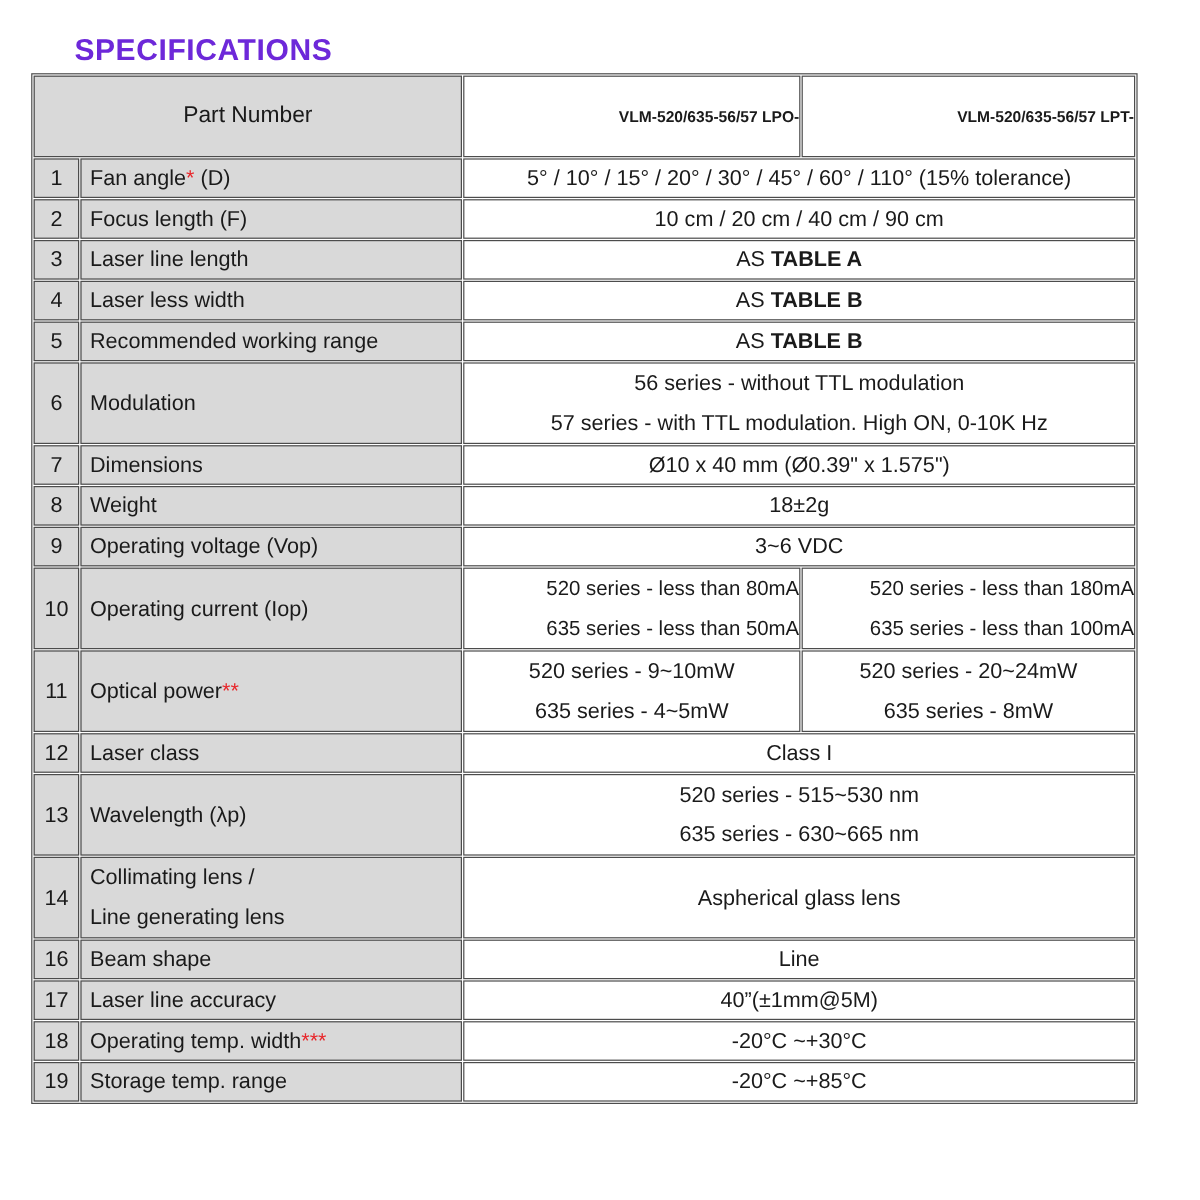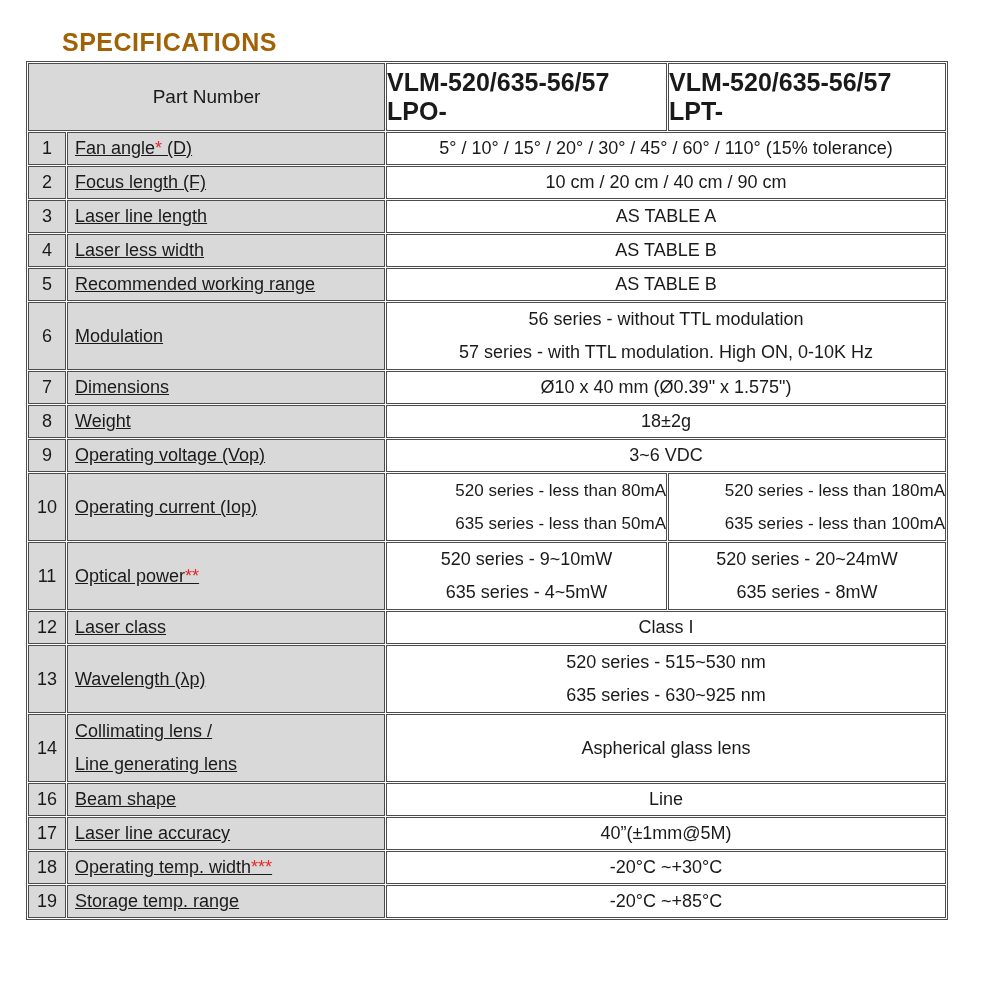"SPECIFICATIONS" .title { color: #a16207 -> #6d28d9 }
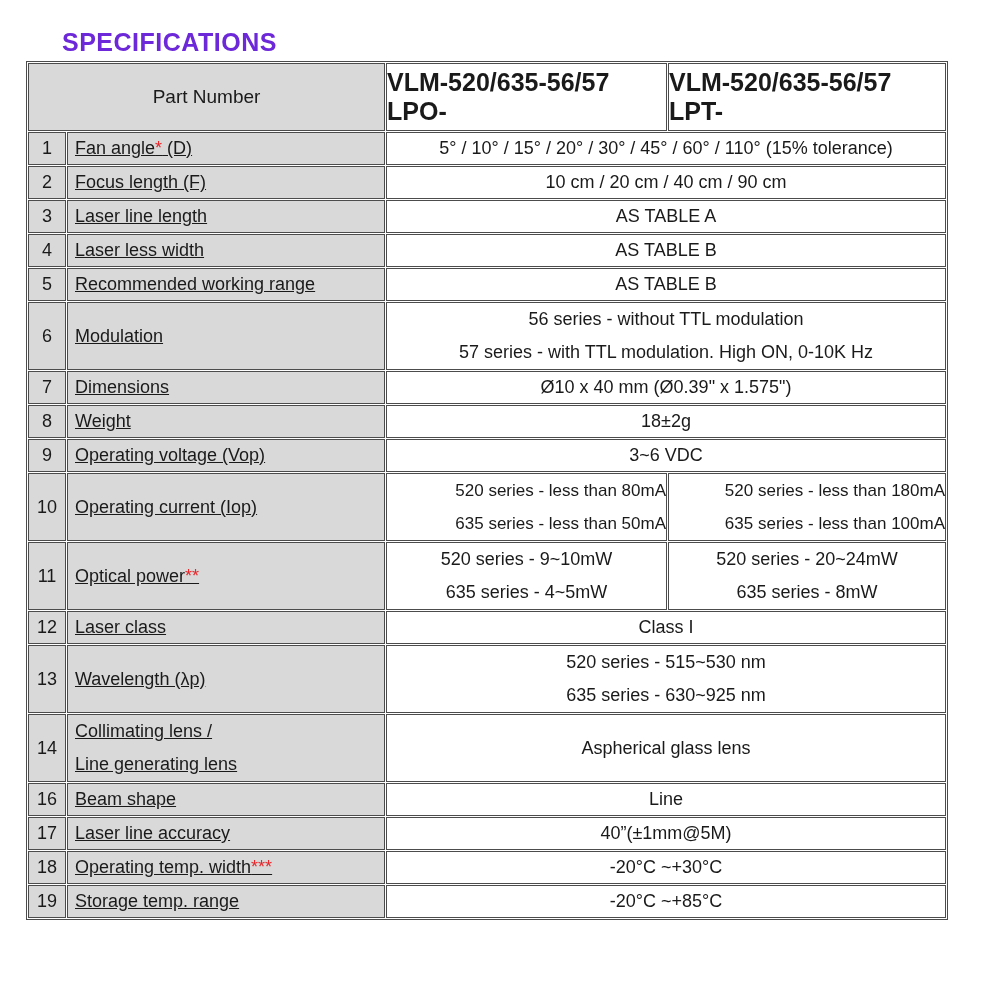"VLM-520/635-56/57 LPO-" .hdr-col { font-size: 25px -> 13px; text-align: left -> right }
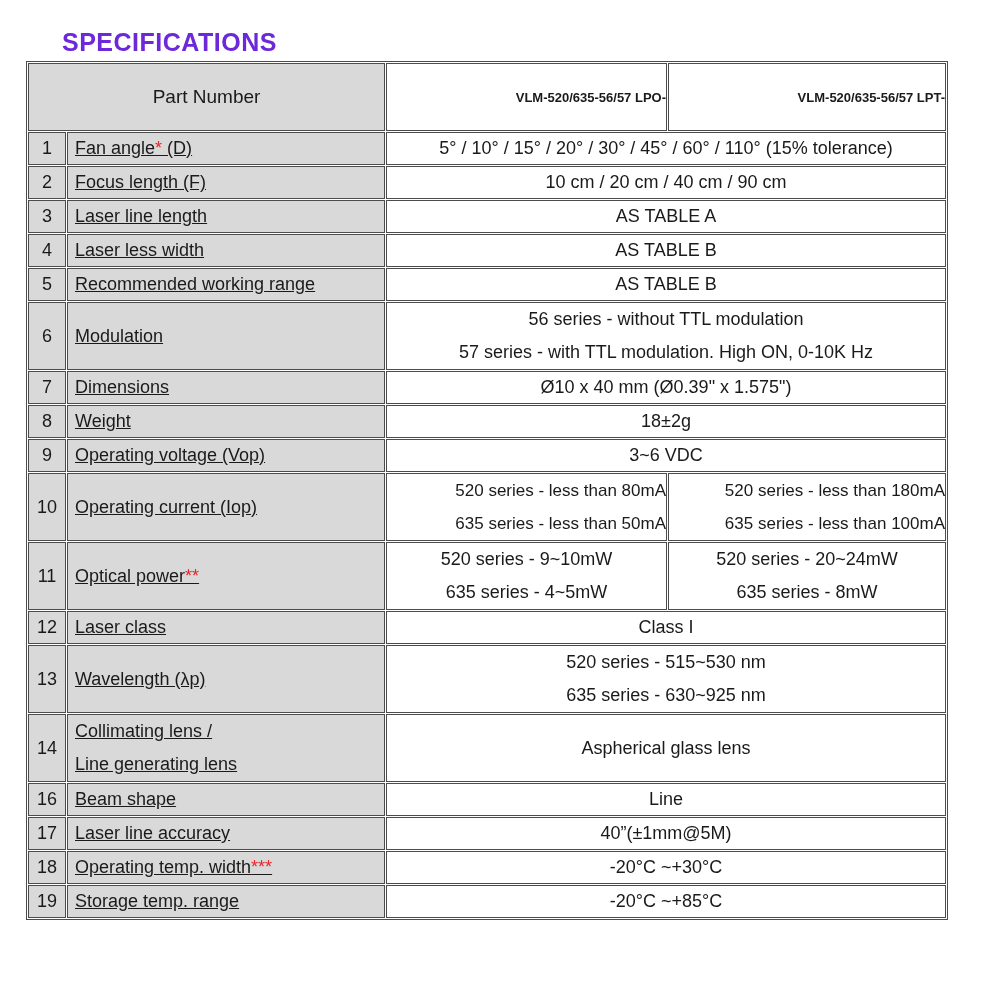"Fan angle* (D)" .label { text-decoration: underline -> none }
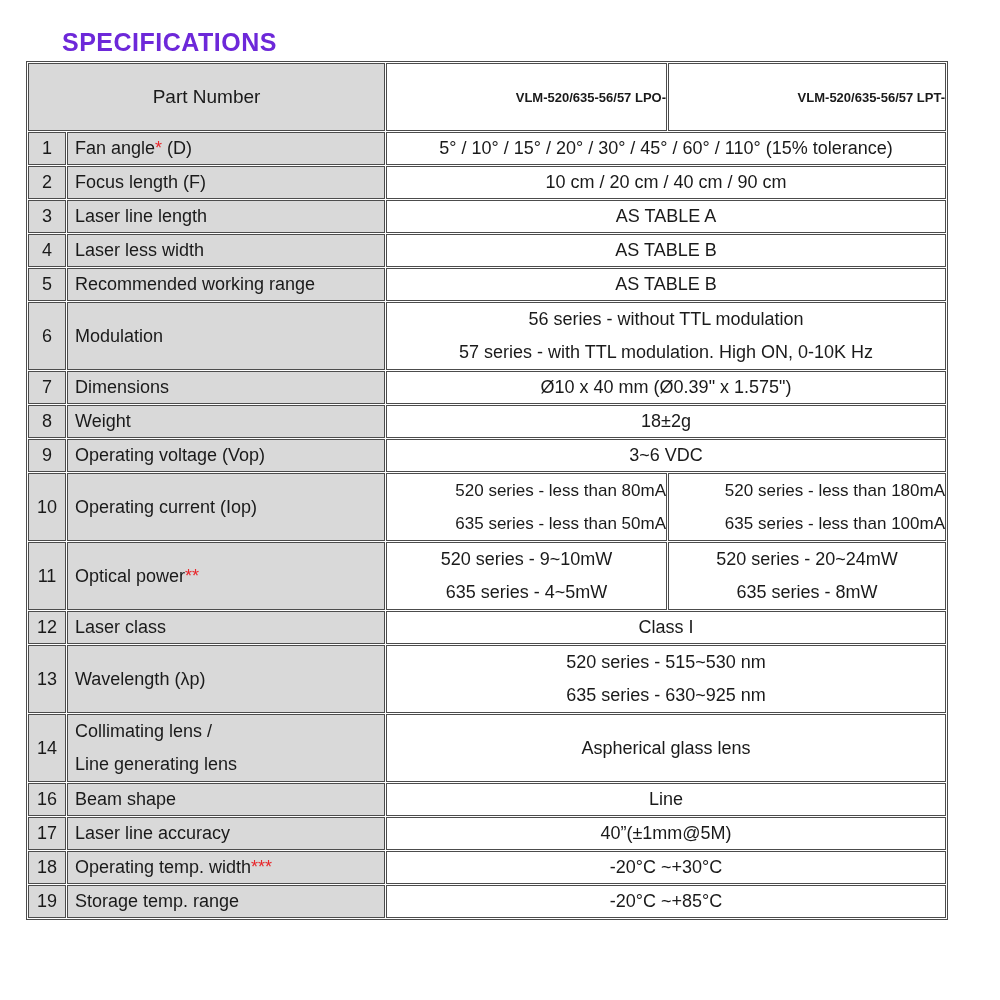"TABLE A" .b { font-weight: normal -> bold }
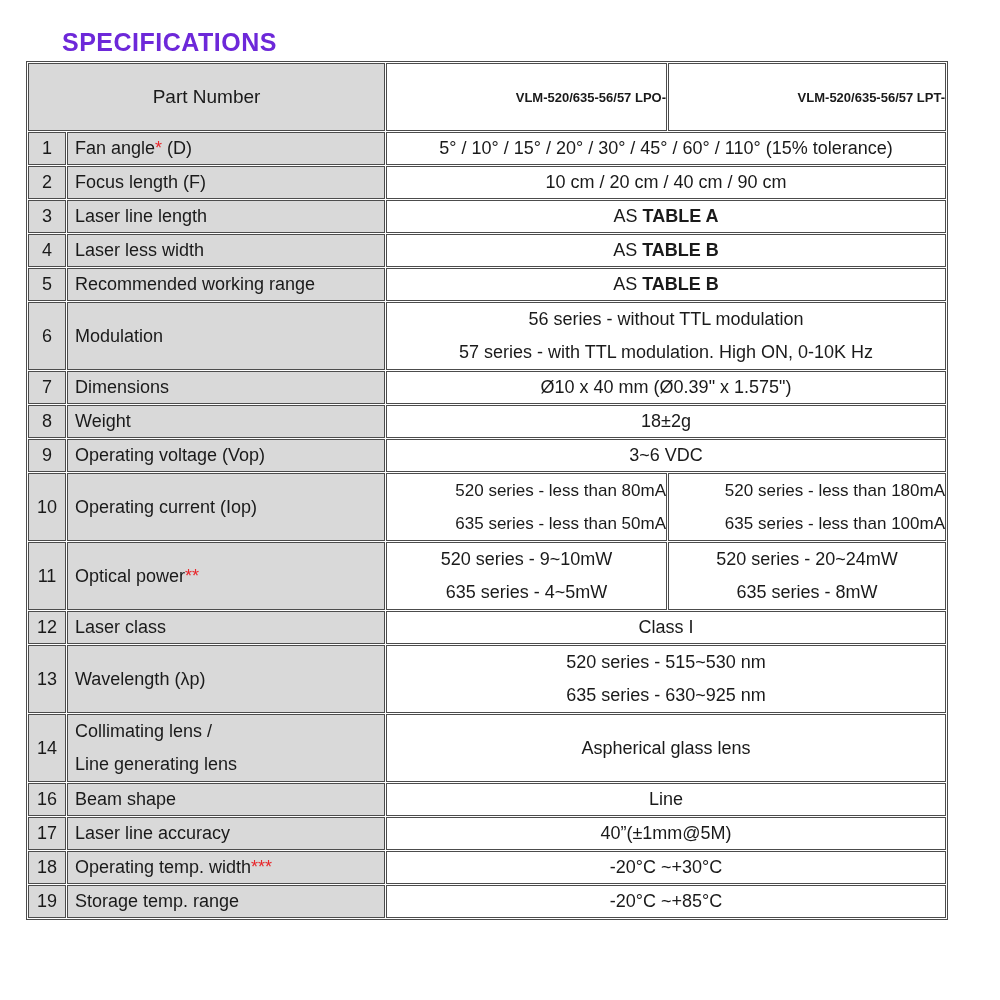"635 series - 630~925 nm" div { text: 925 -> 665 }
